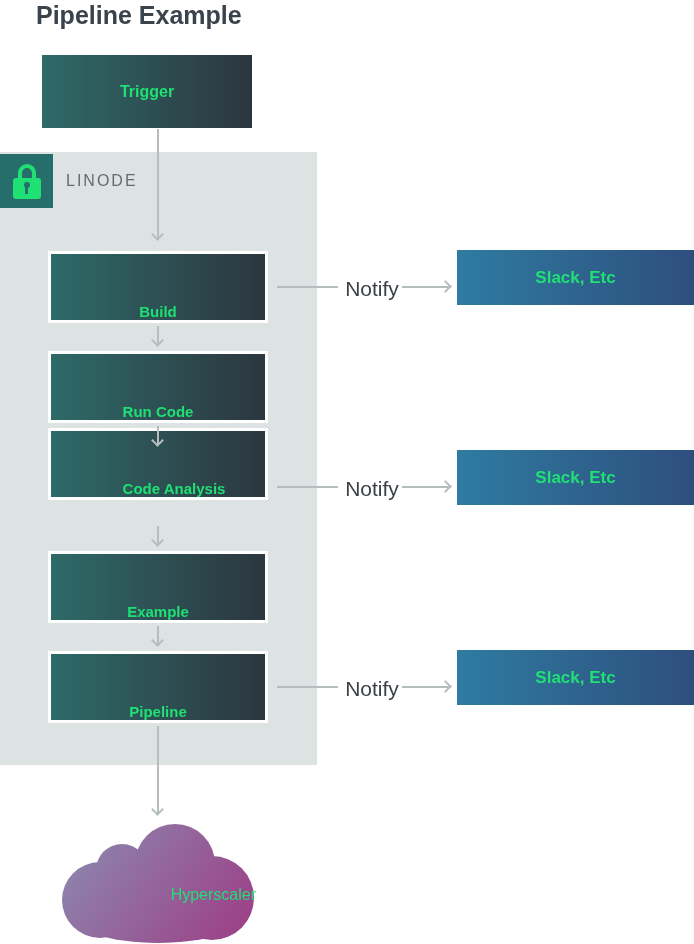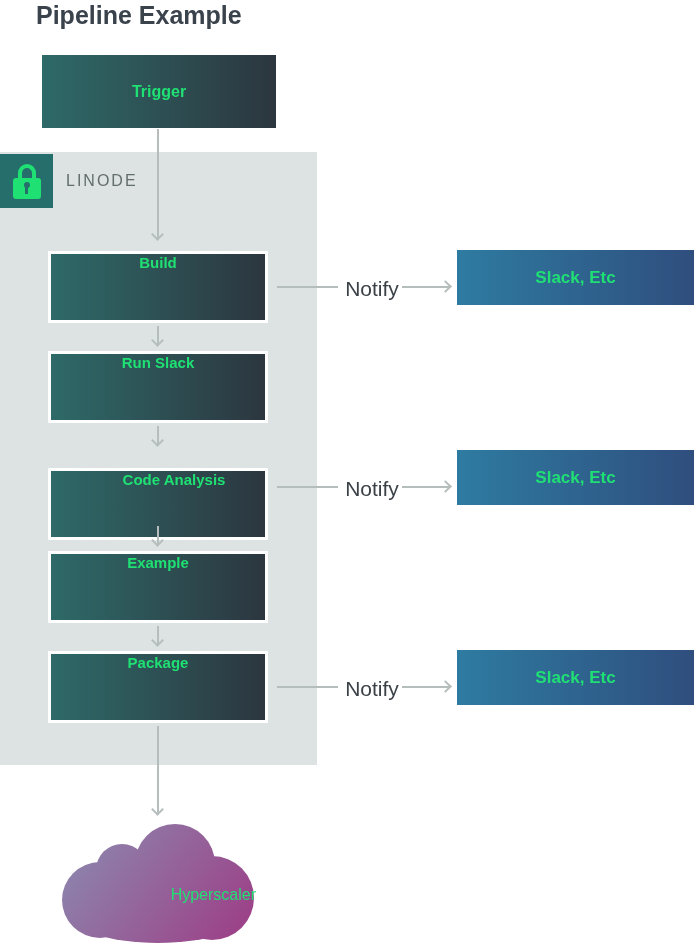"Trigger" .trigger-box { width: 234px -> 210px }
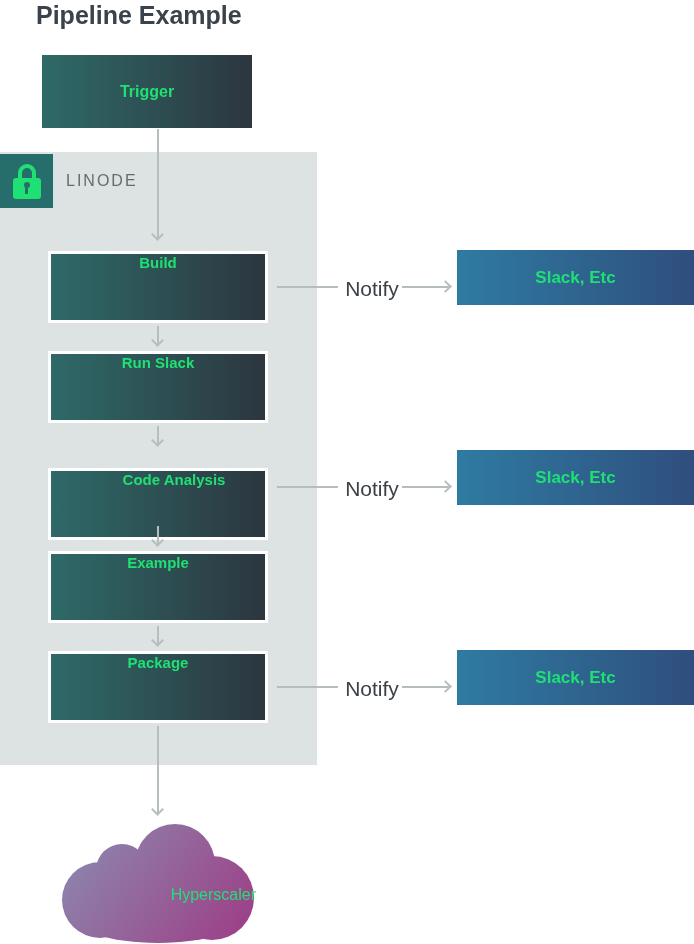"Build" .step-box { align-items: flex-start -> flex-end }
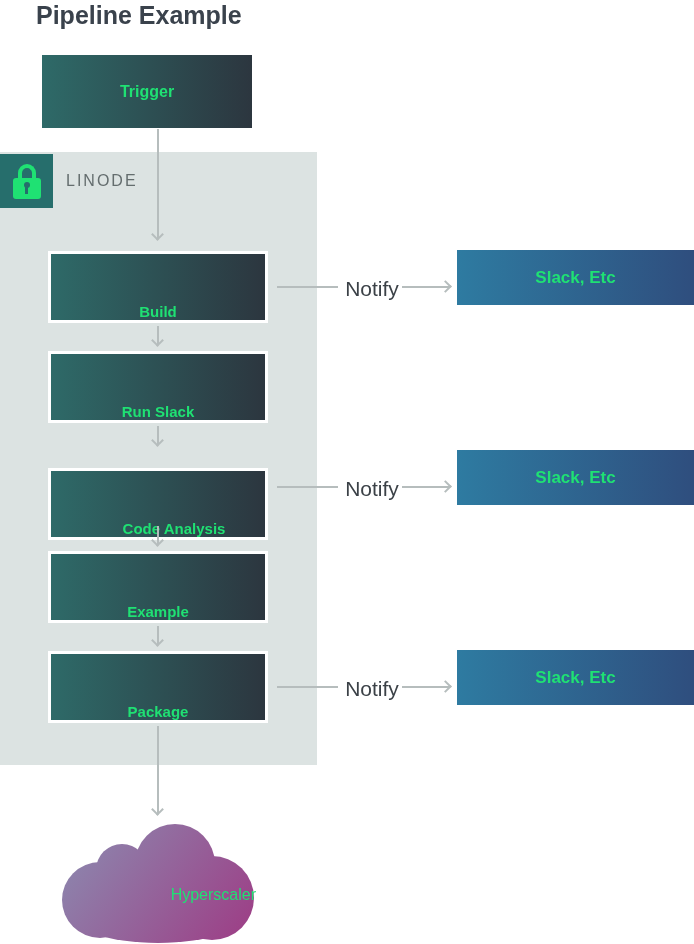"Run Slack" span { text: Slack -> Code }
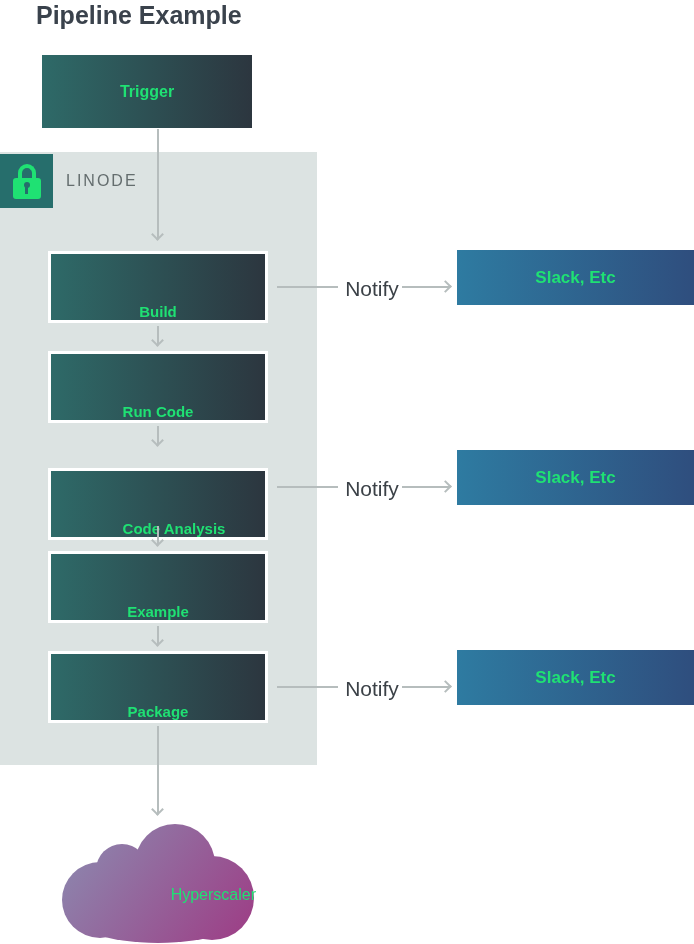"Code Analysis" div.abs { top: 468px -> 428px }
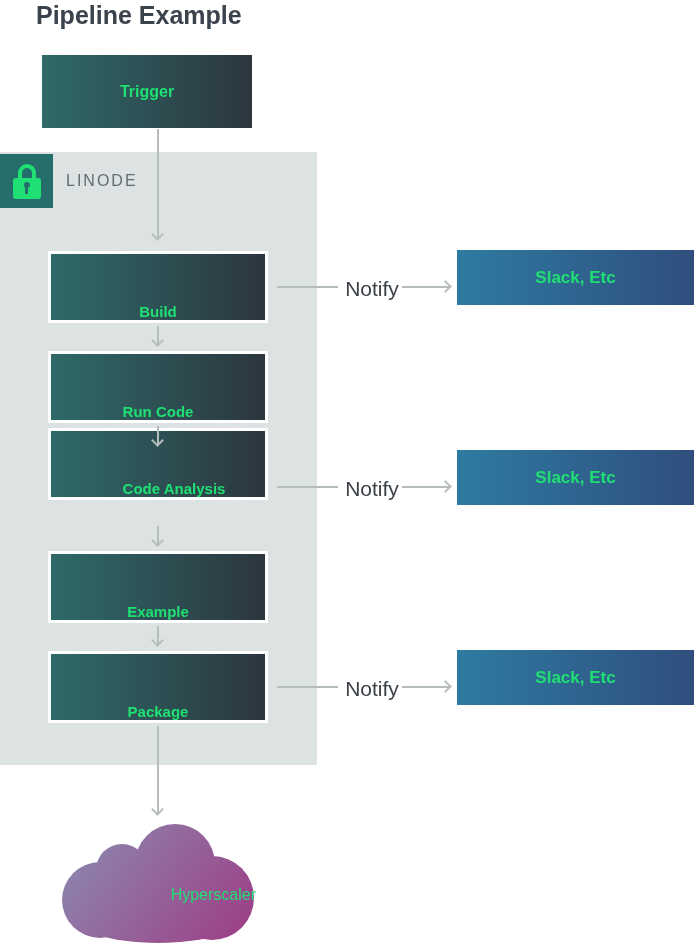"Package" span { text: Package -> Pipeline }
